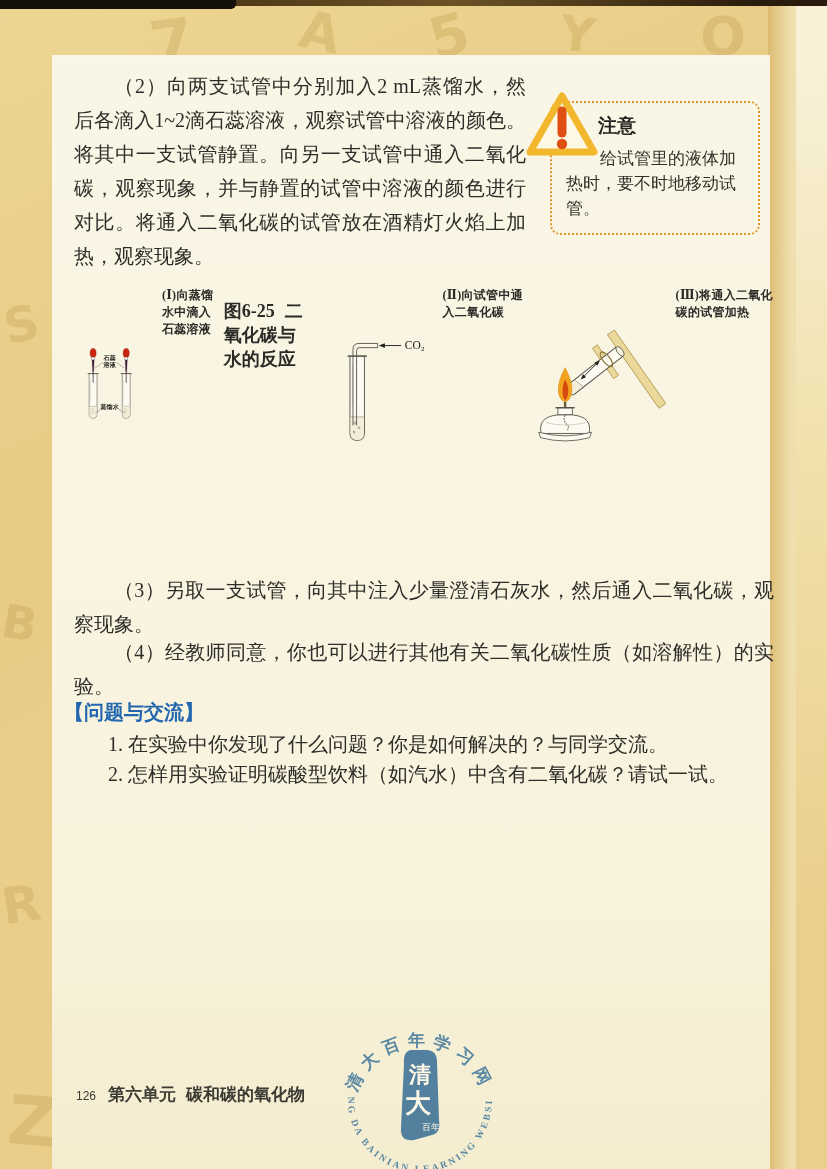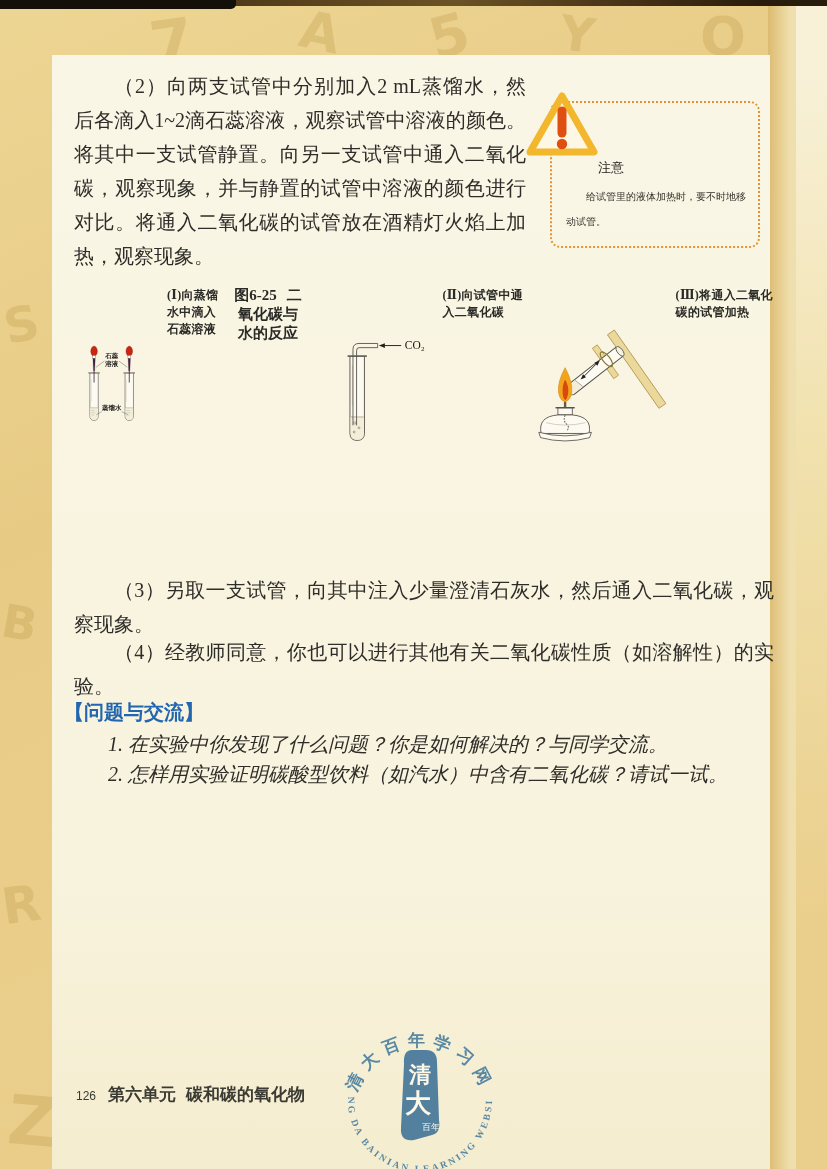"注意" .notebox-title { font-size: 13px -> 19px; font-weight: normal -> bold; margin-top: 46px -> none }
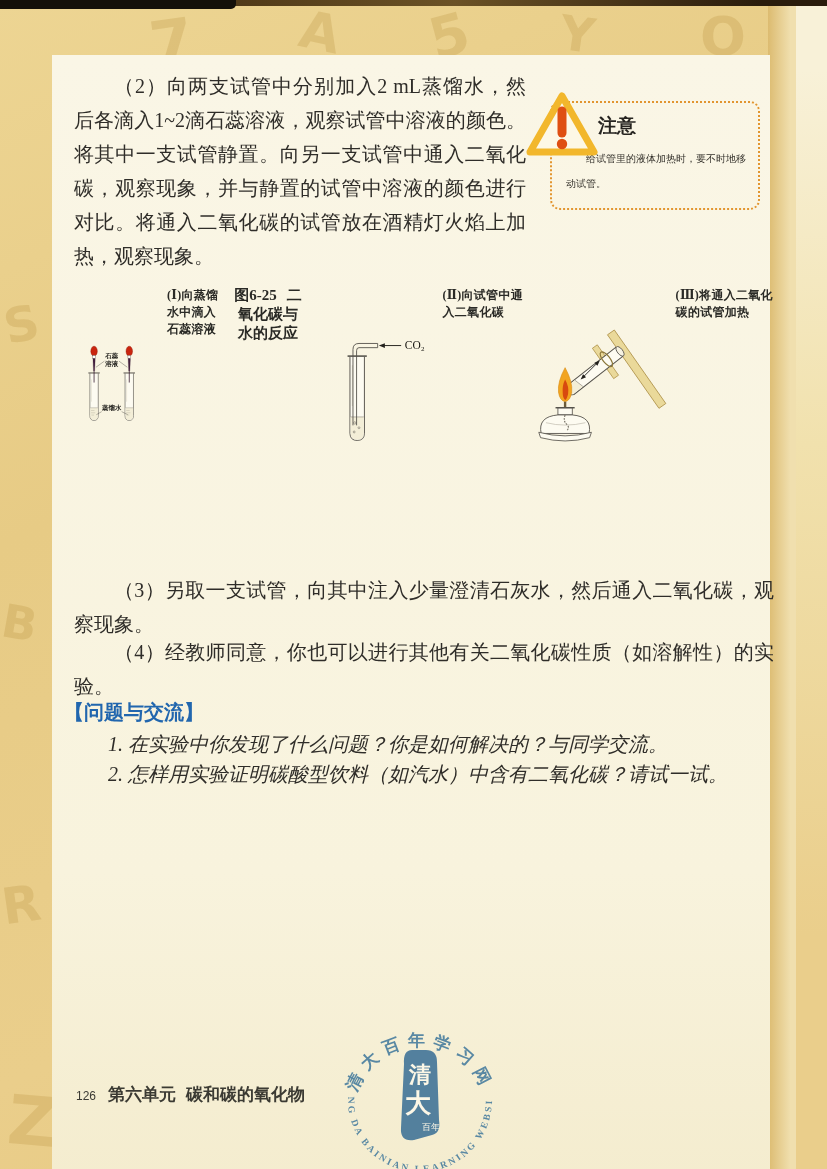"给试管里的液体加热时，要不时地移动试管。" .notebox-body { font-size: 10px -> 17px }
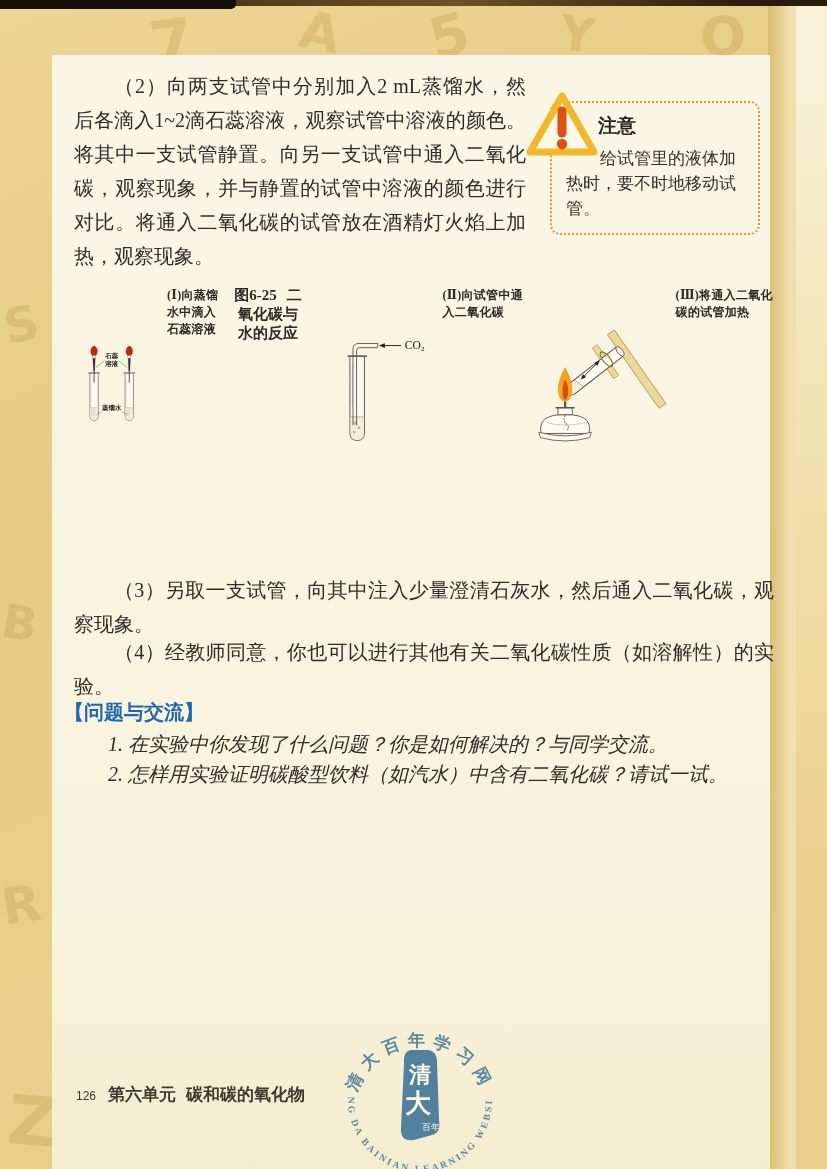"图6-25 二氧化碳与水的反应" .fig-number-line { font-size: 15px -> 18px; margin: 5px 0 0 8px -> 18px 0 0 8px; text-align: center -> none }
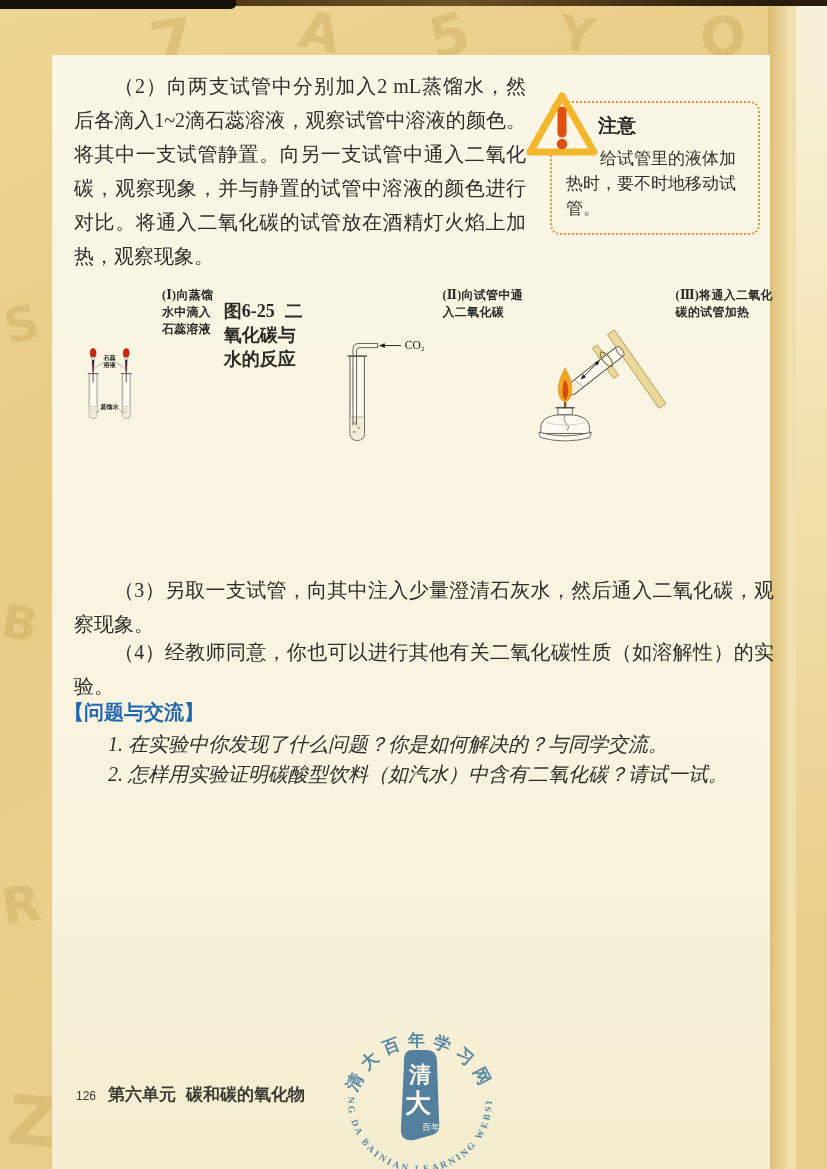"1. 在实验中你发现了什么问题？你是如何解决的？与同学交流。" .qa-item { font-style: italic -> none }
